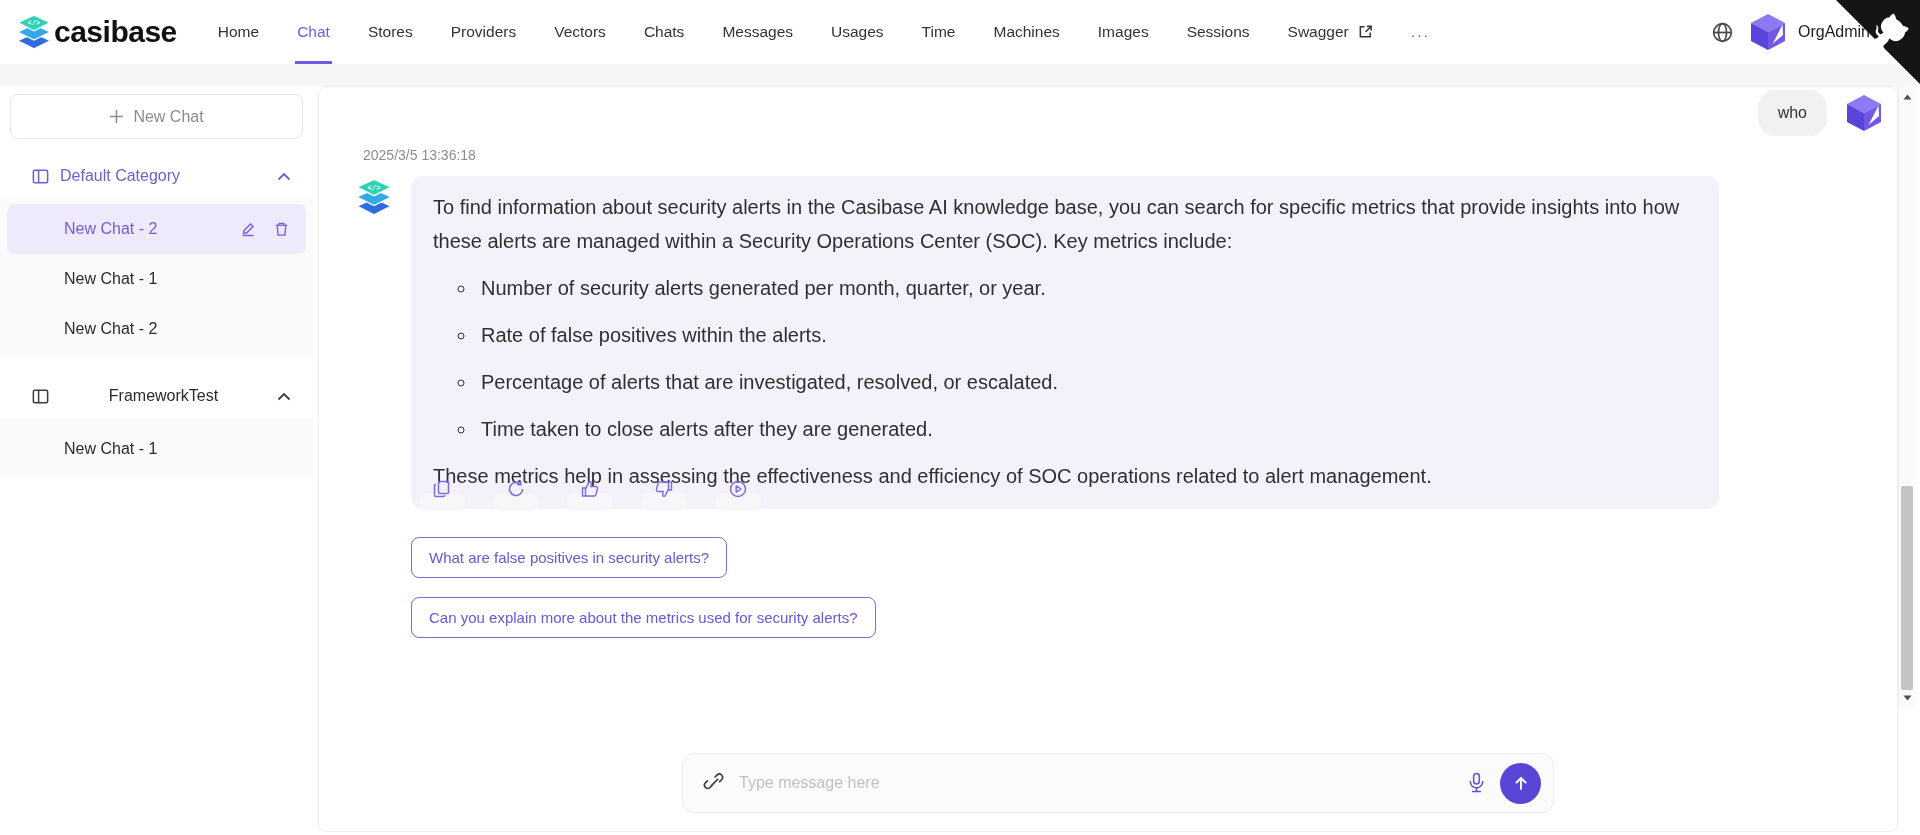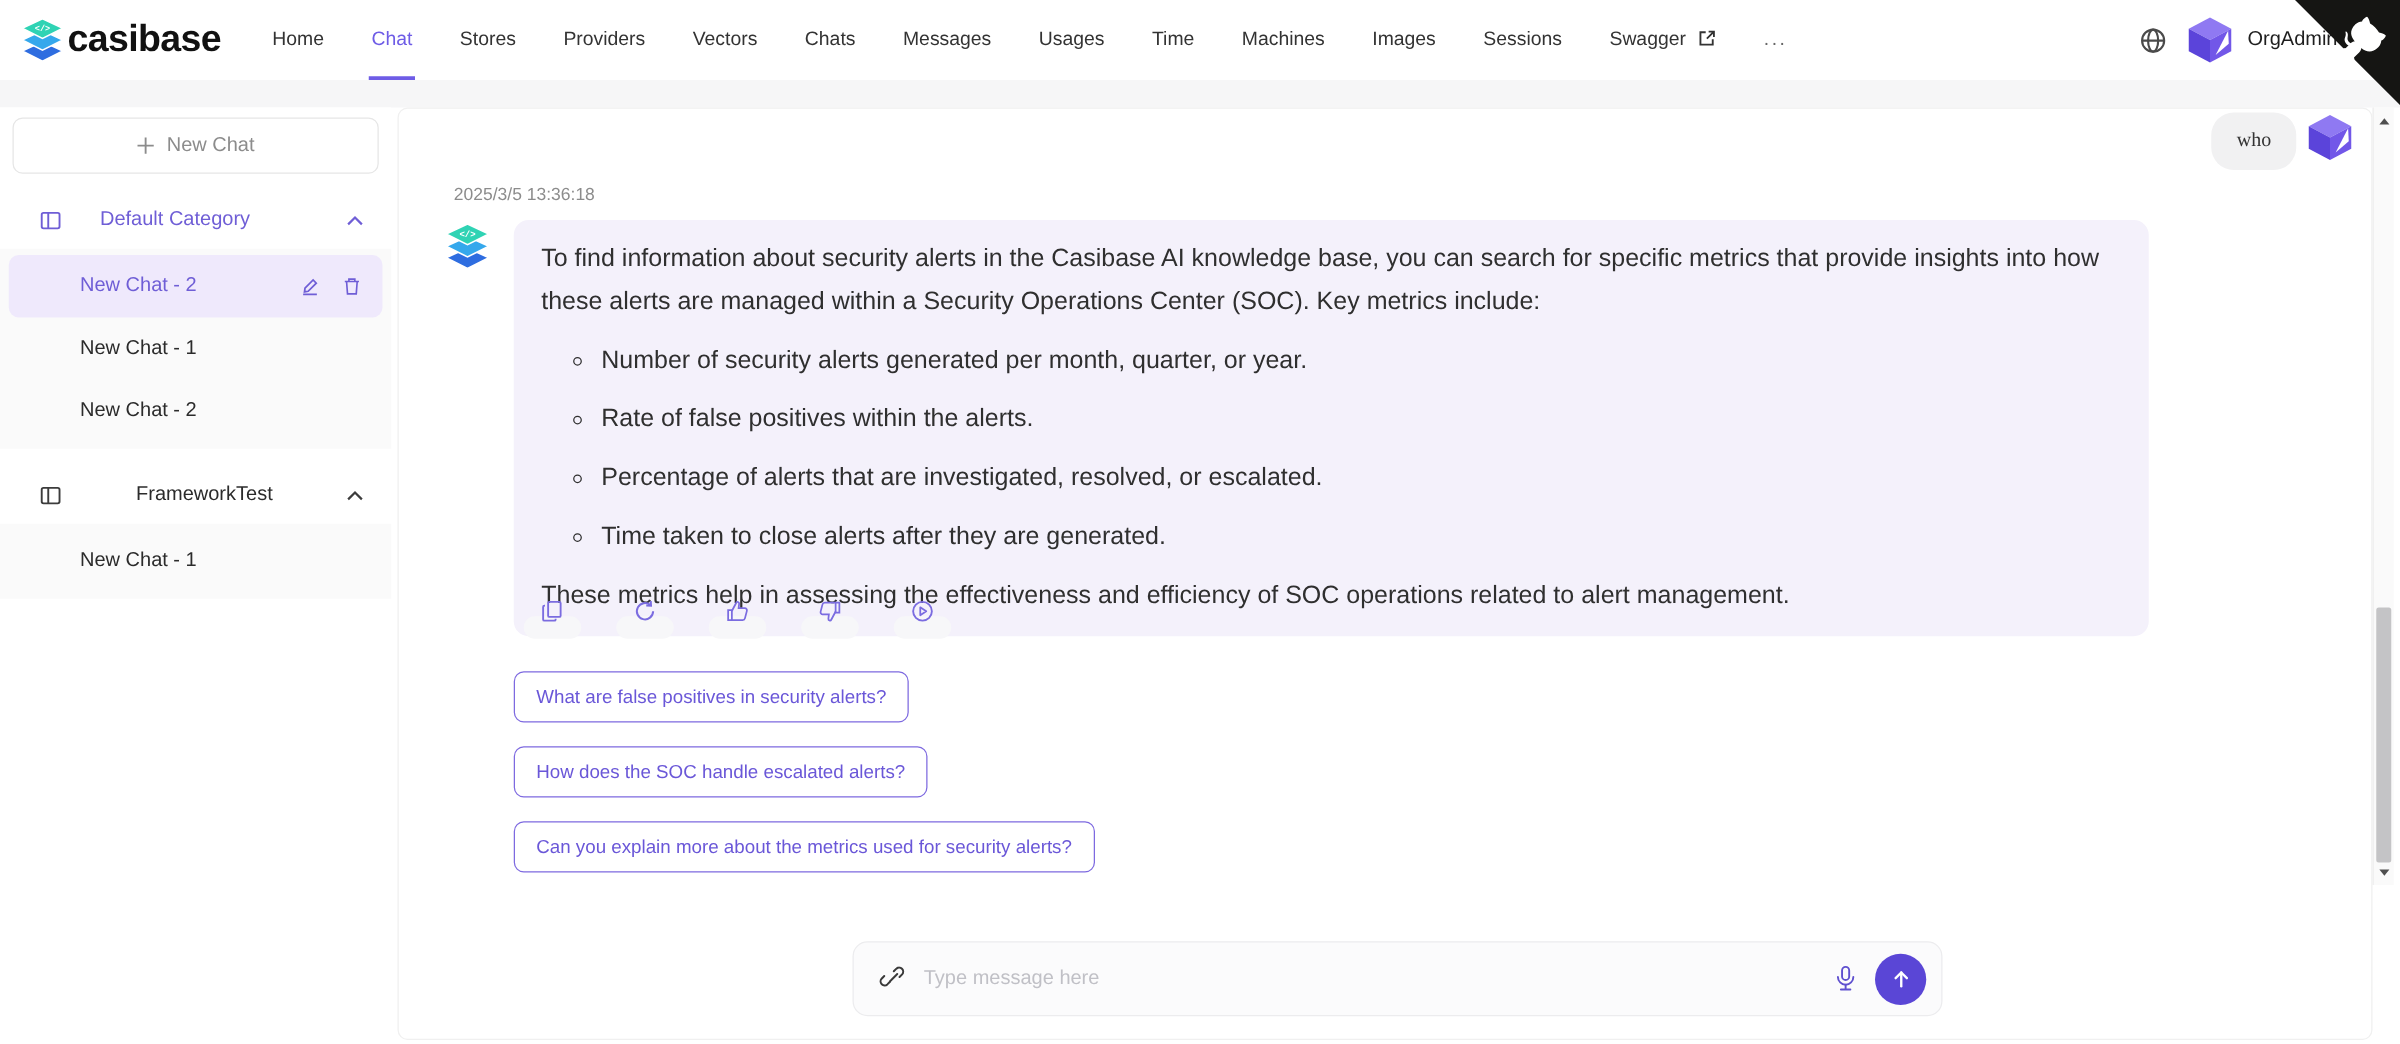"who" .user-row { align-items: flex-start -> center; font-family: Liberation Serif, serif -> none; gap: 7px -> 17px }
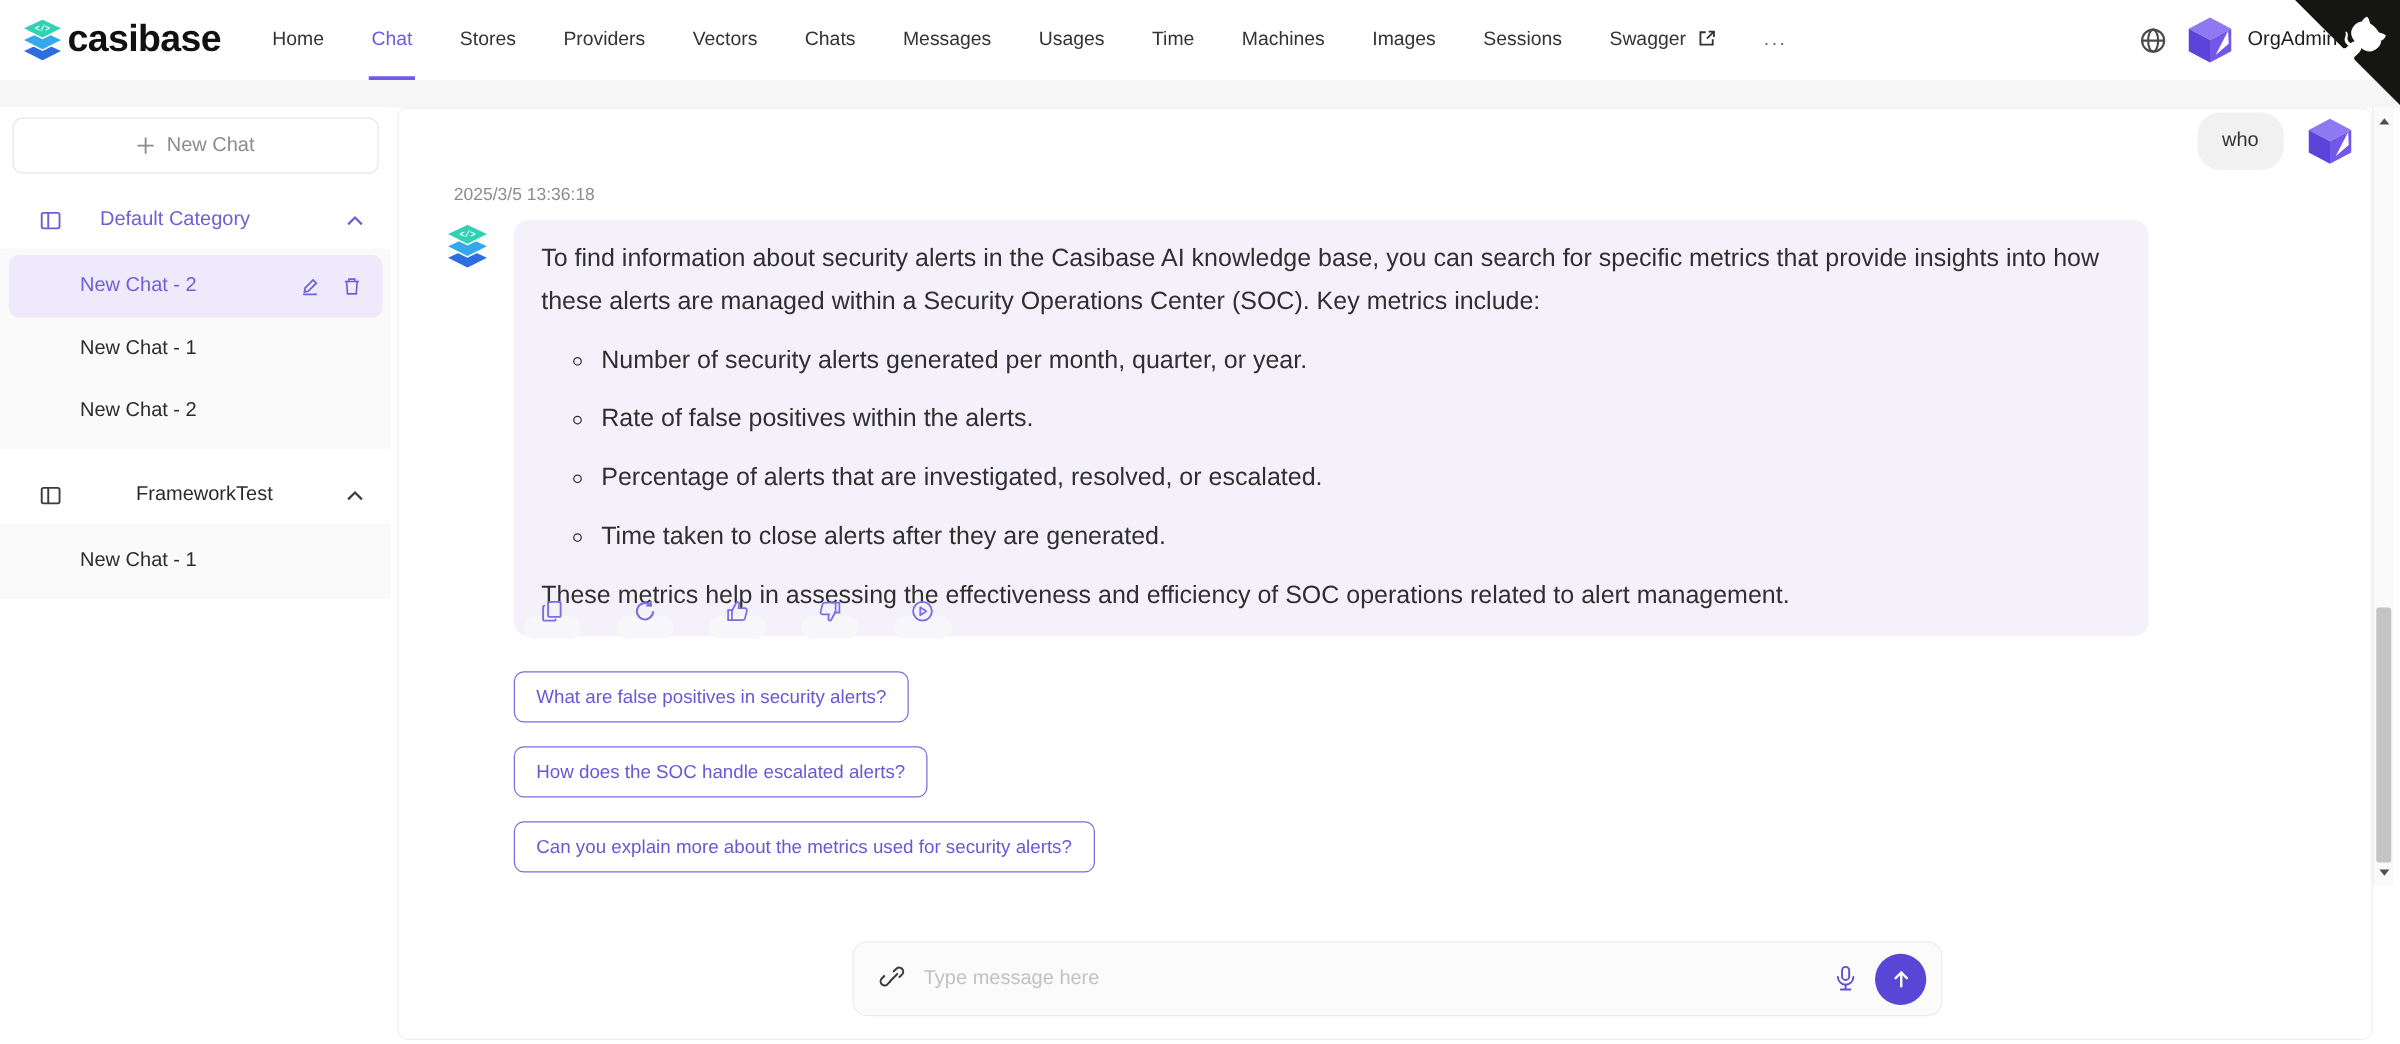"Default Category" .cat-row { gap: 30px -> 10px }
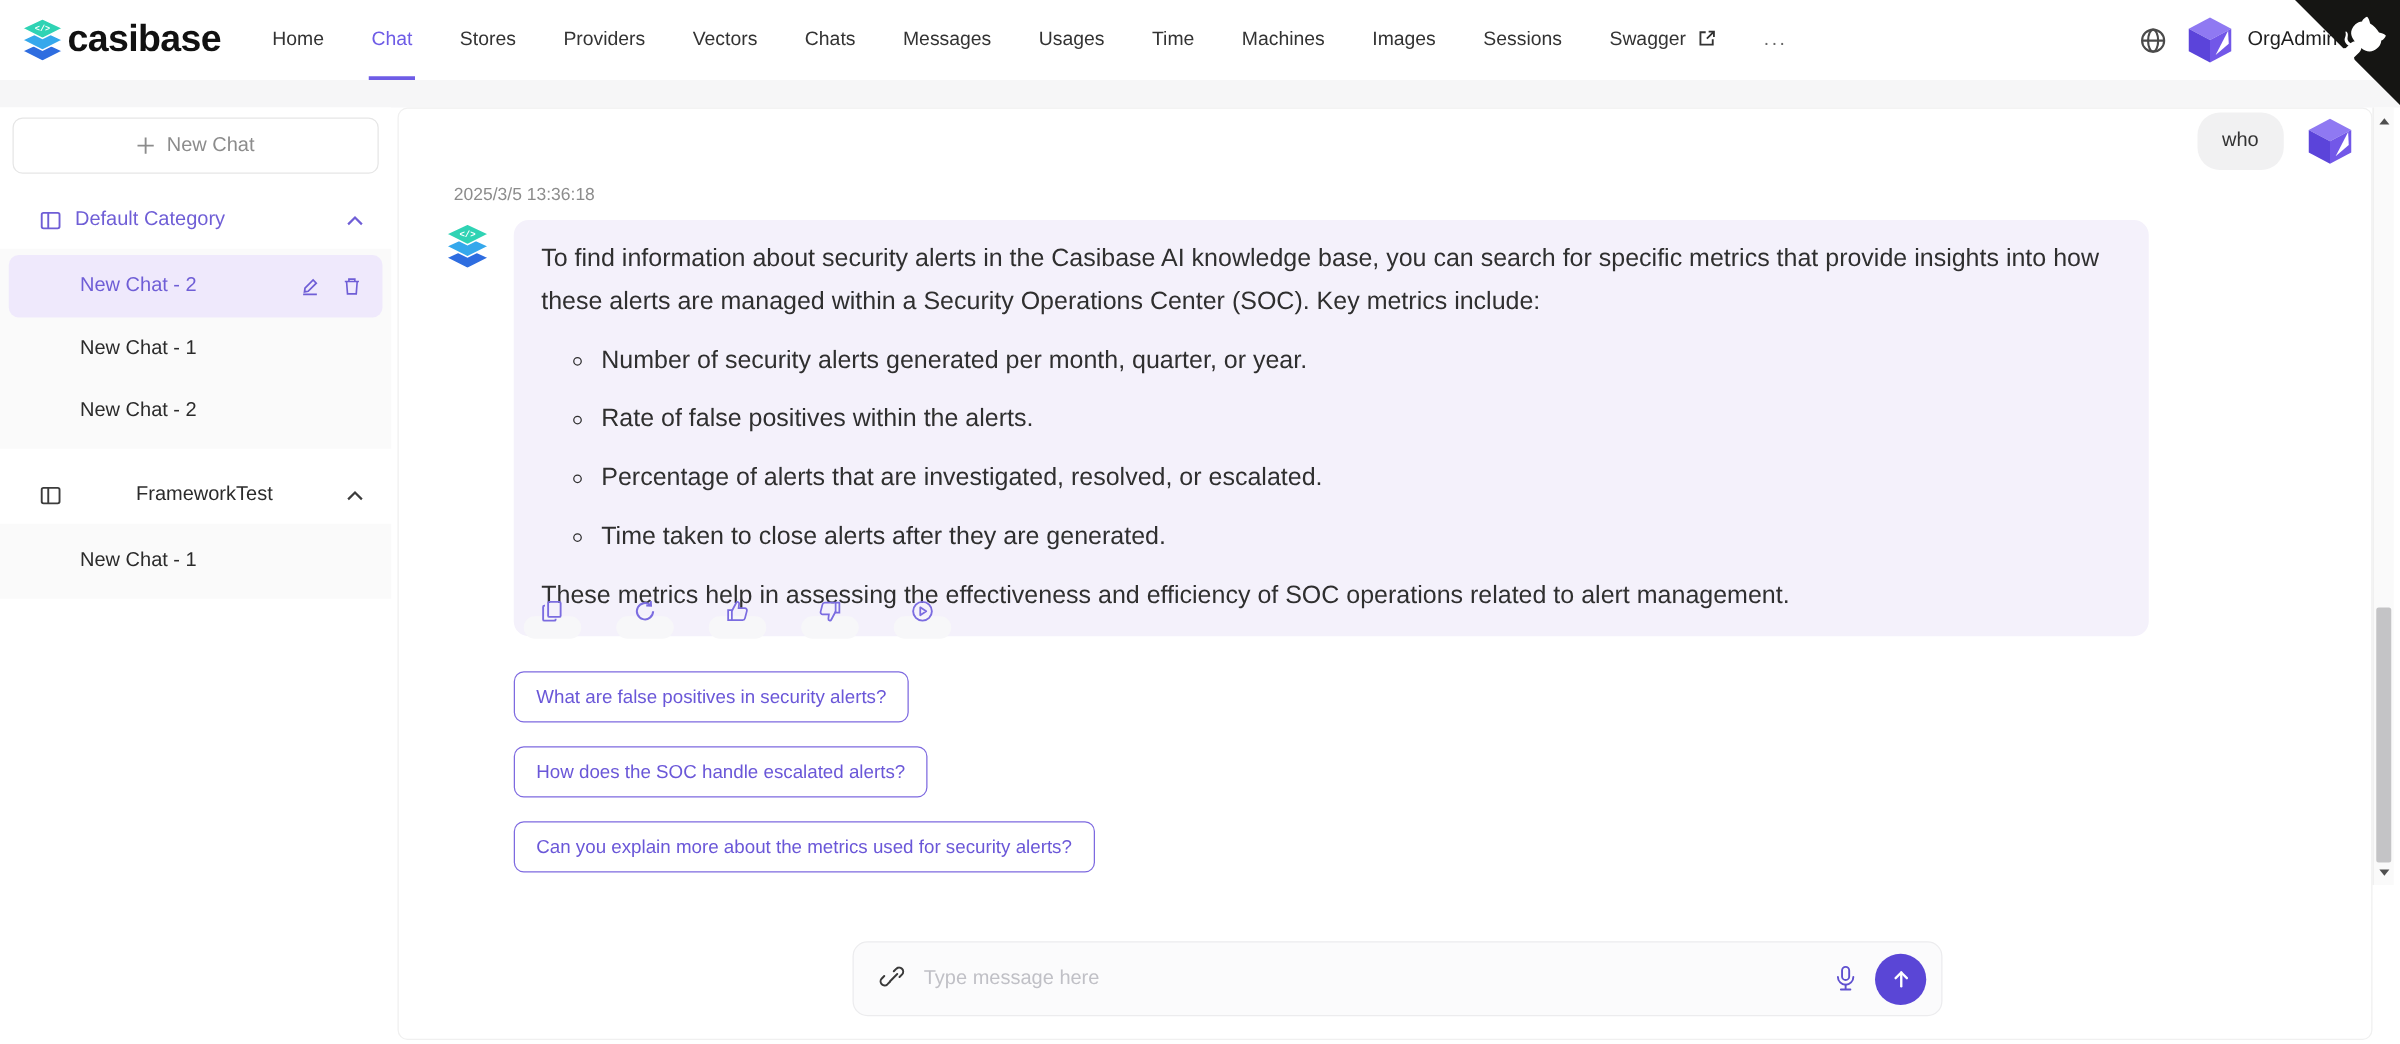"How does the SOC handle" div.suggestion-btn { html: <div>How does the SOC handle escalated alerts?</div> -> none }
